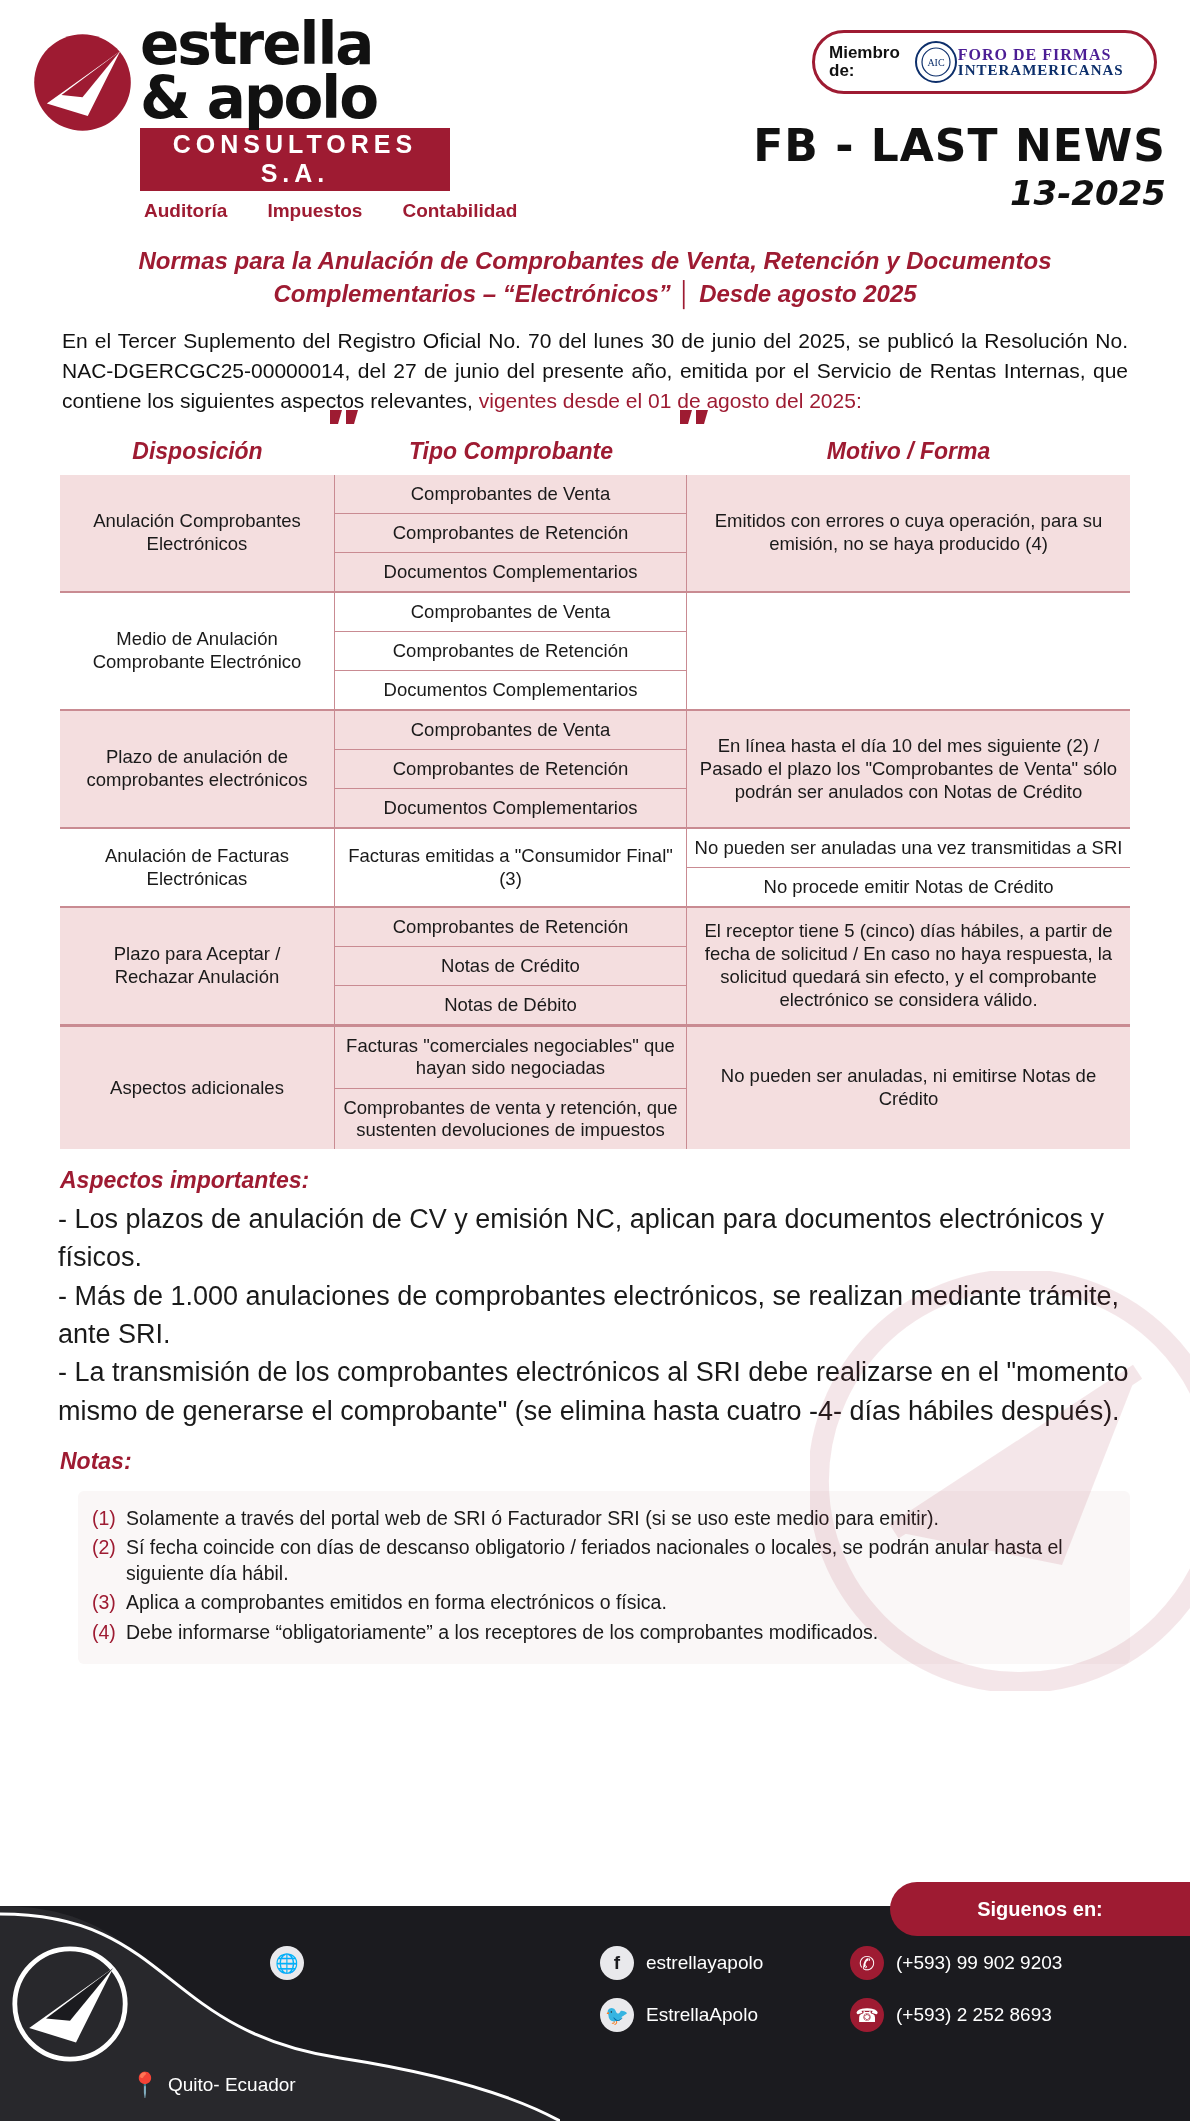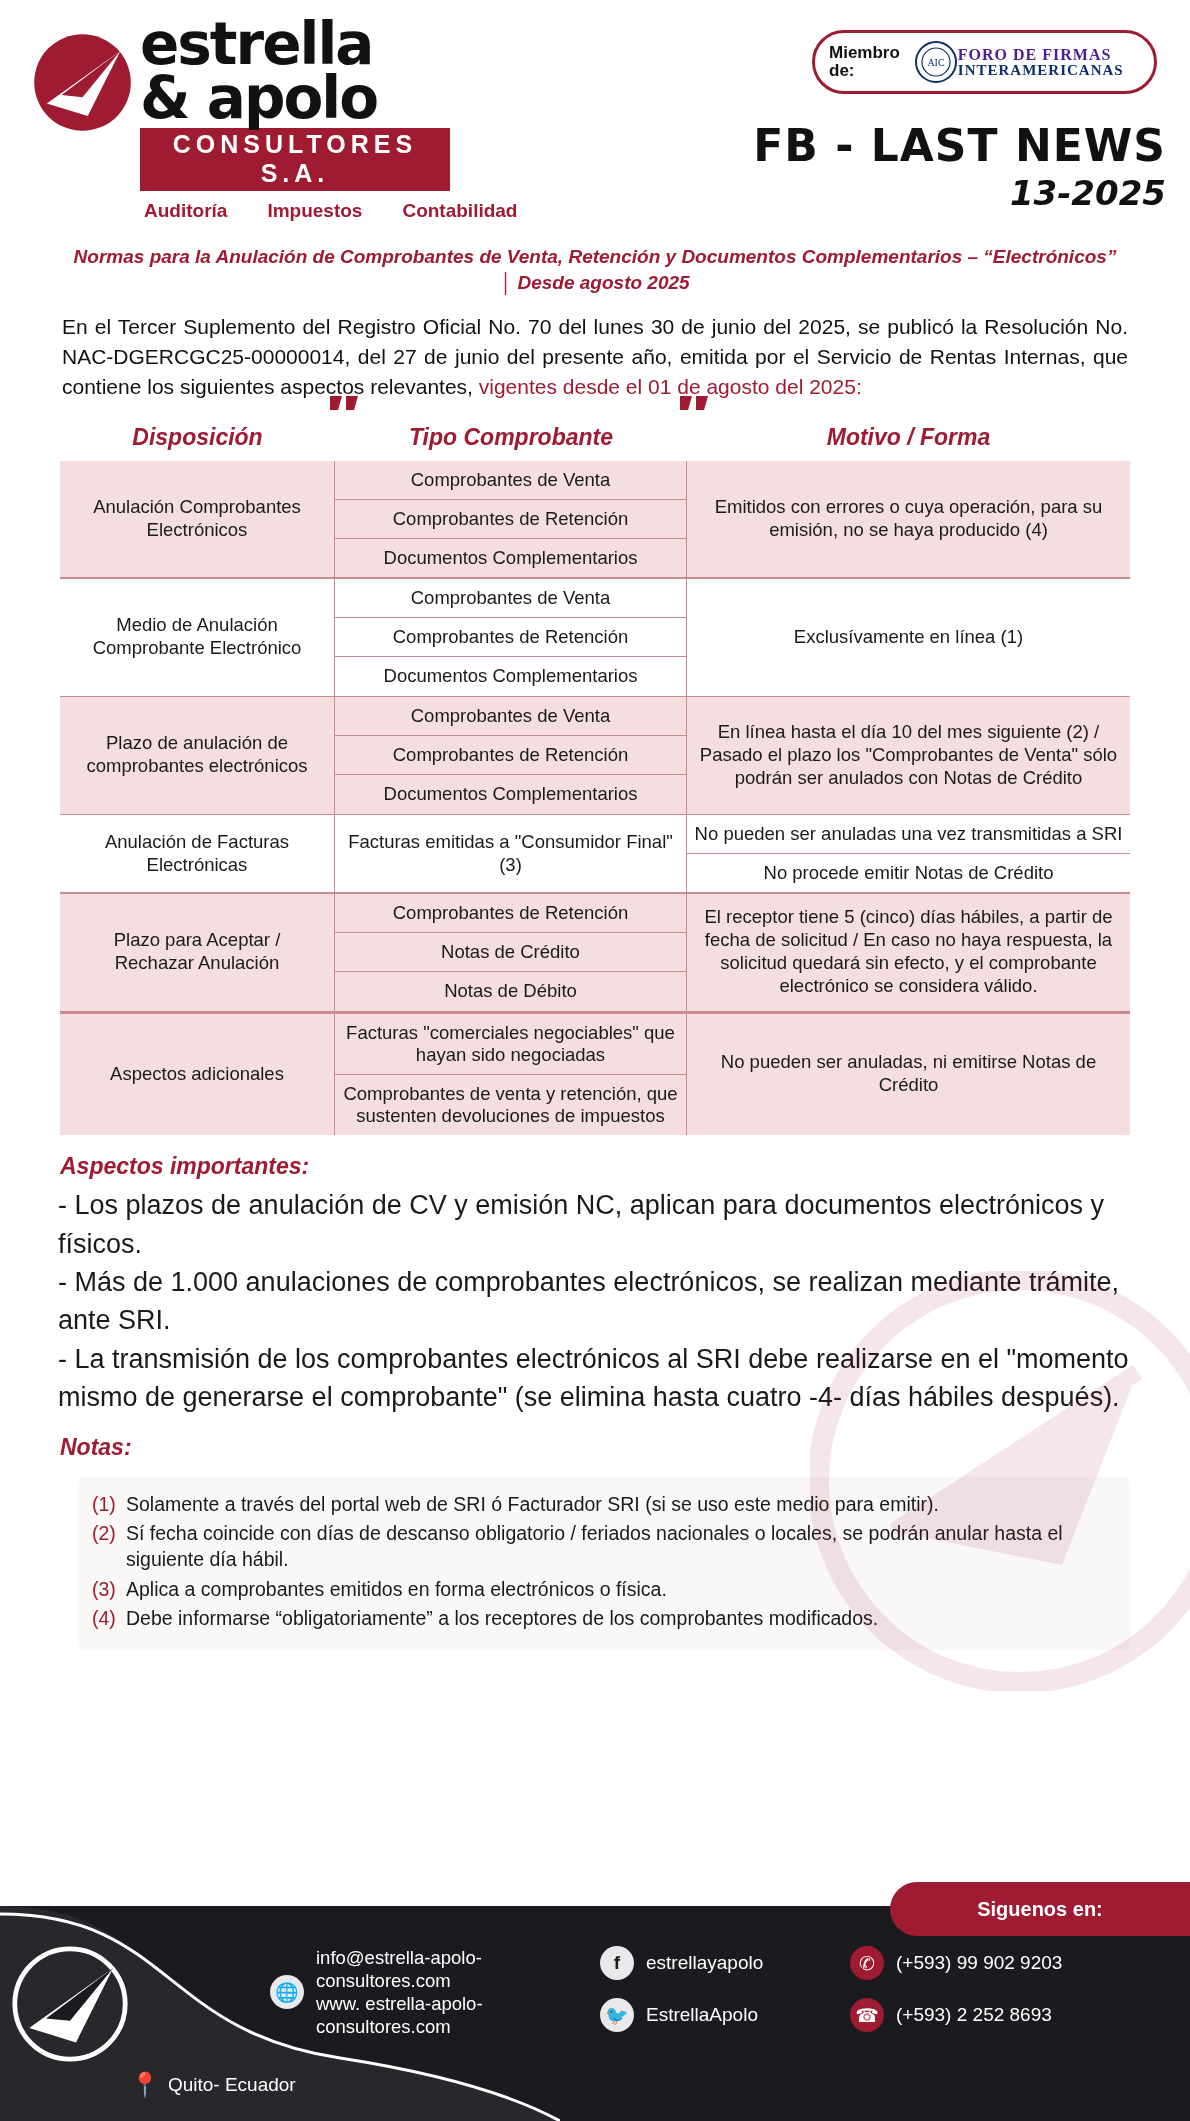"Normas para la Anulación de" .doc-title { font-size: 19px -> 24px }
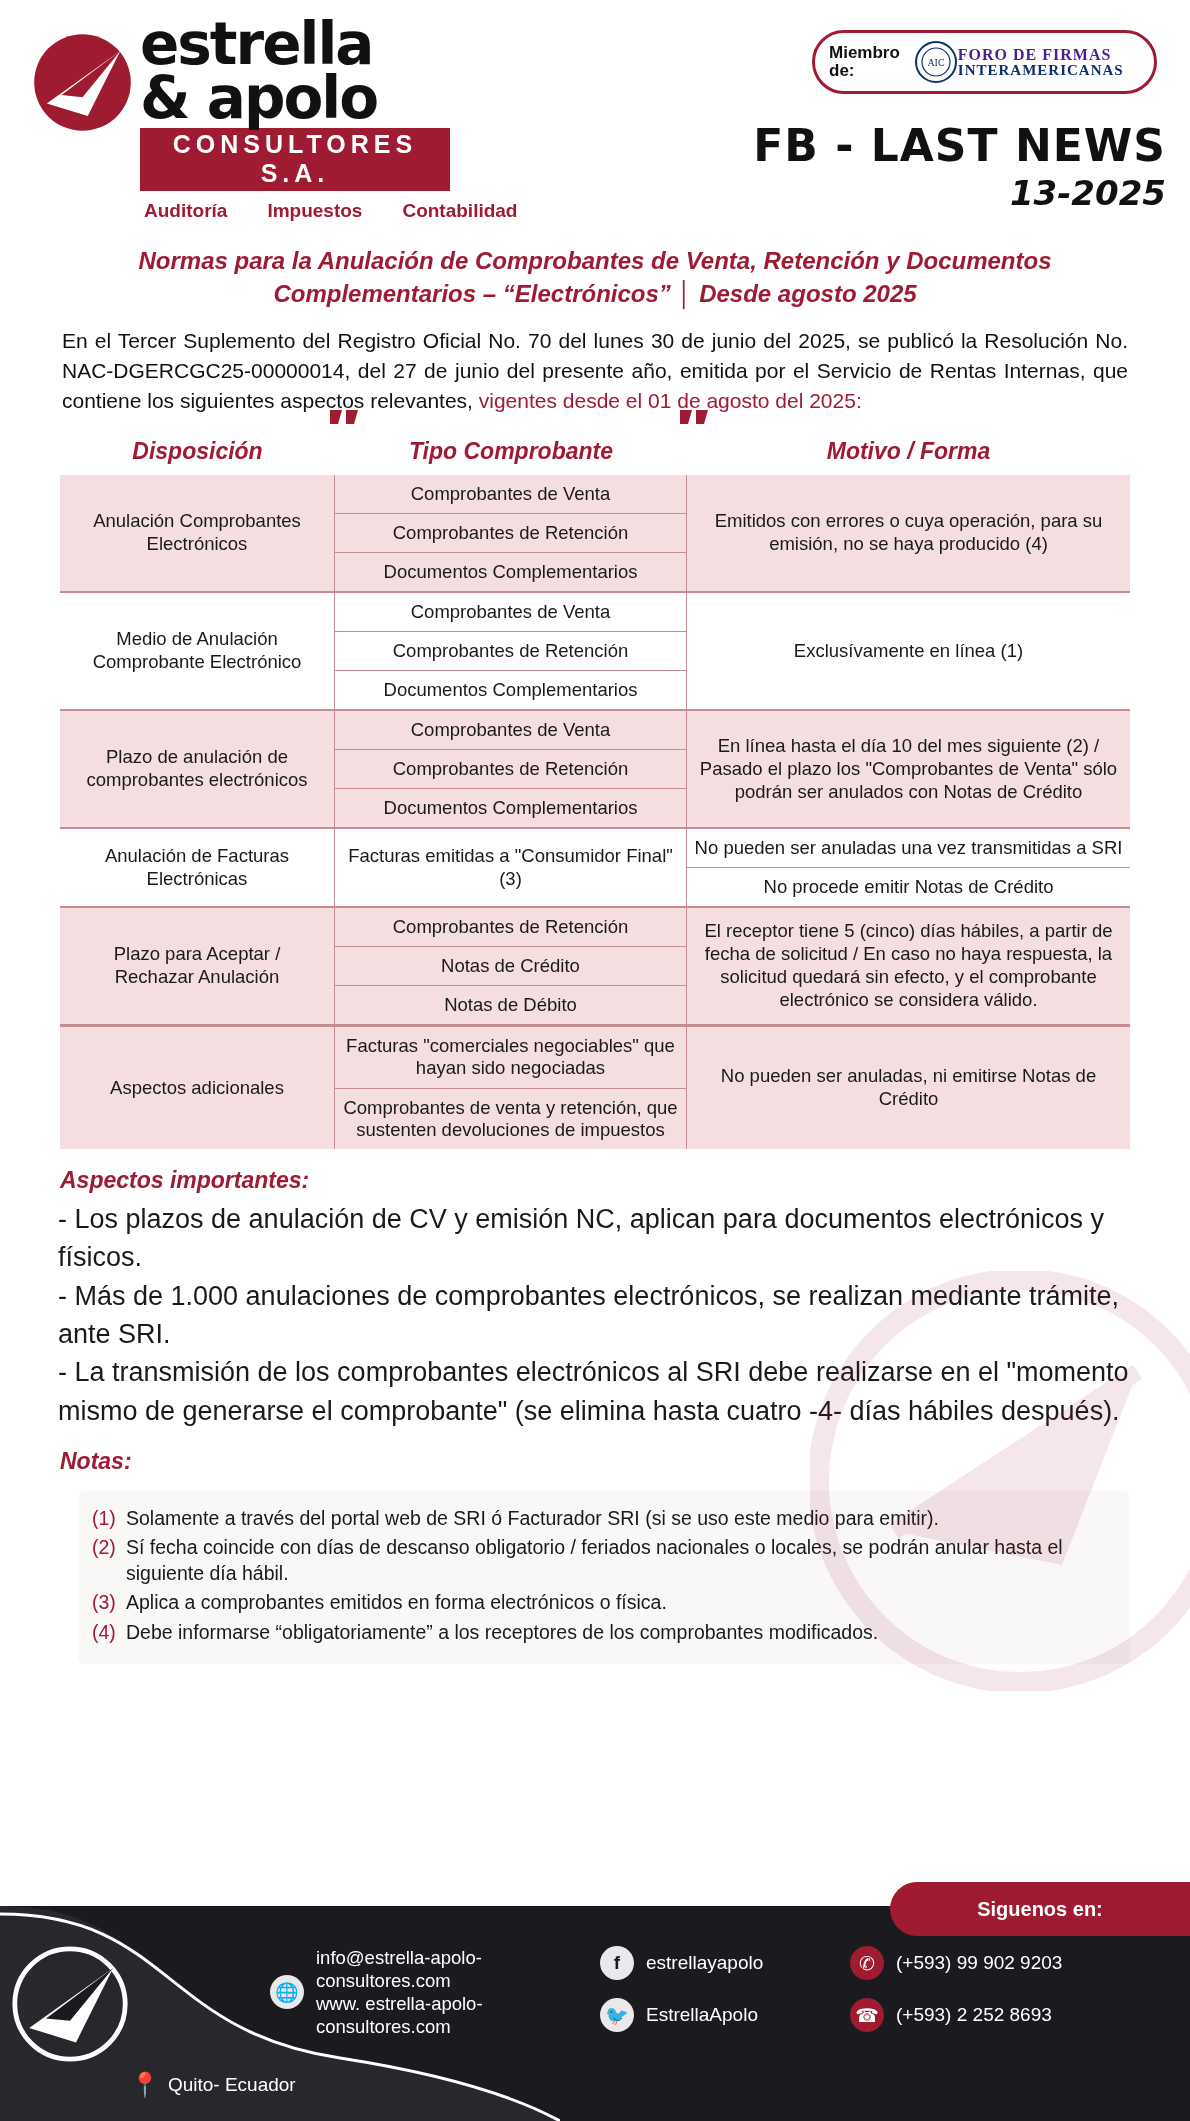"Exclusívamente en línea (1)" div.sub { html: <div>Exclusívamente en línea (1)</div> -> none }
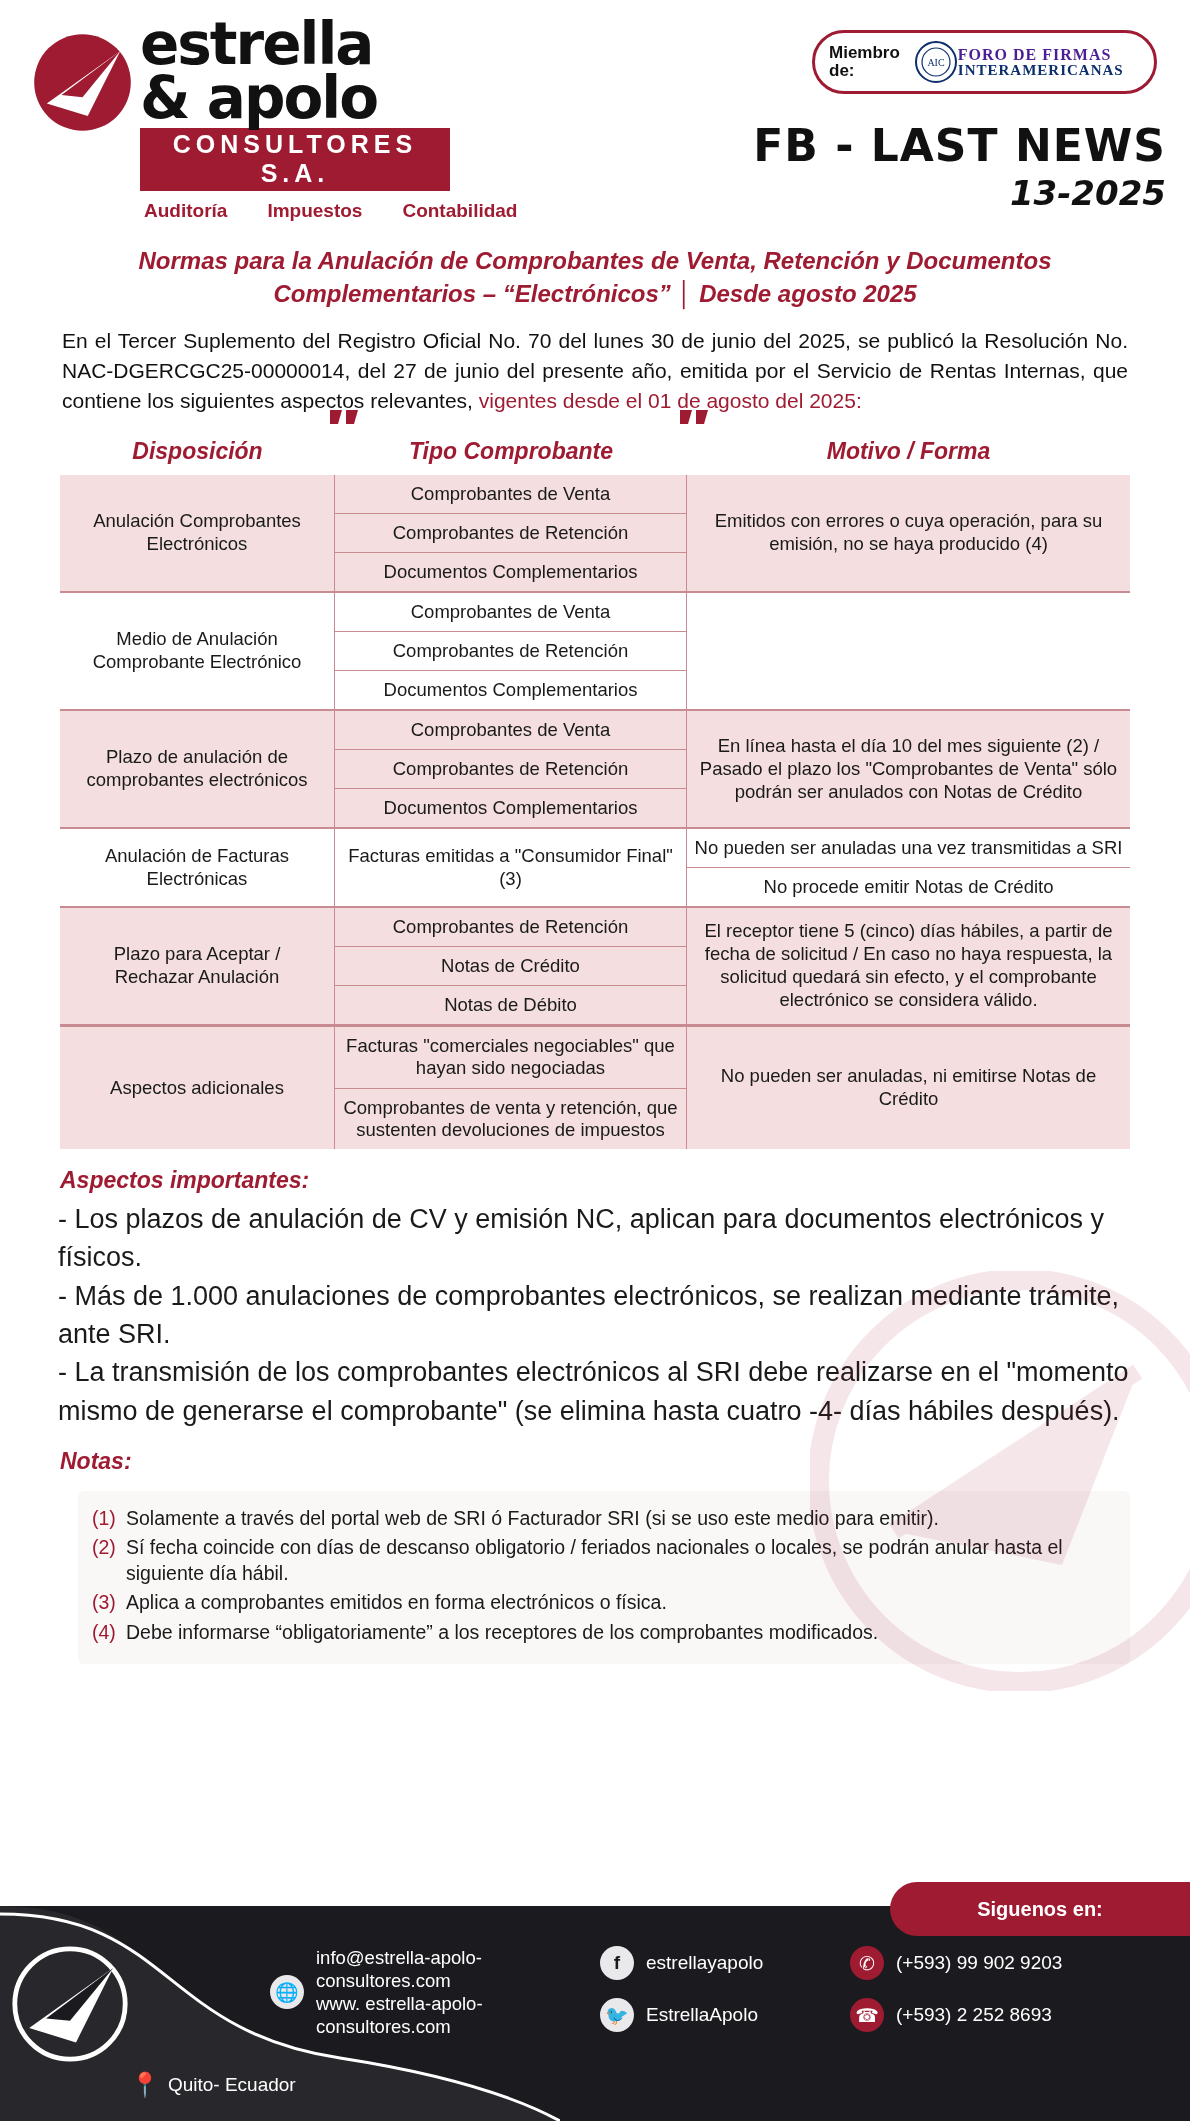"info@estrella-apolo-consultores.com" span.mail-lines { html: <span> <span>info@estrella-apolo-consultores.com</span><br> <span>www. estrella-apolo-consultores.com</span> </span> -> none }
